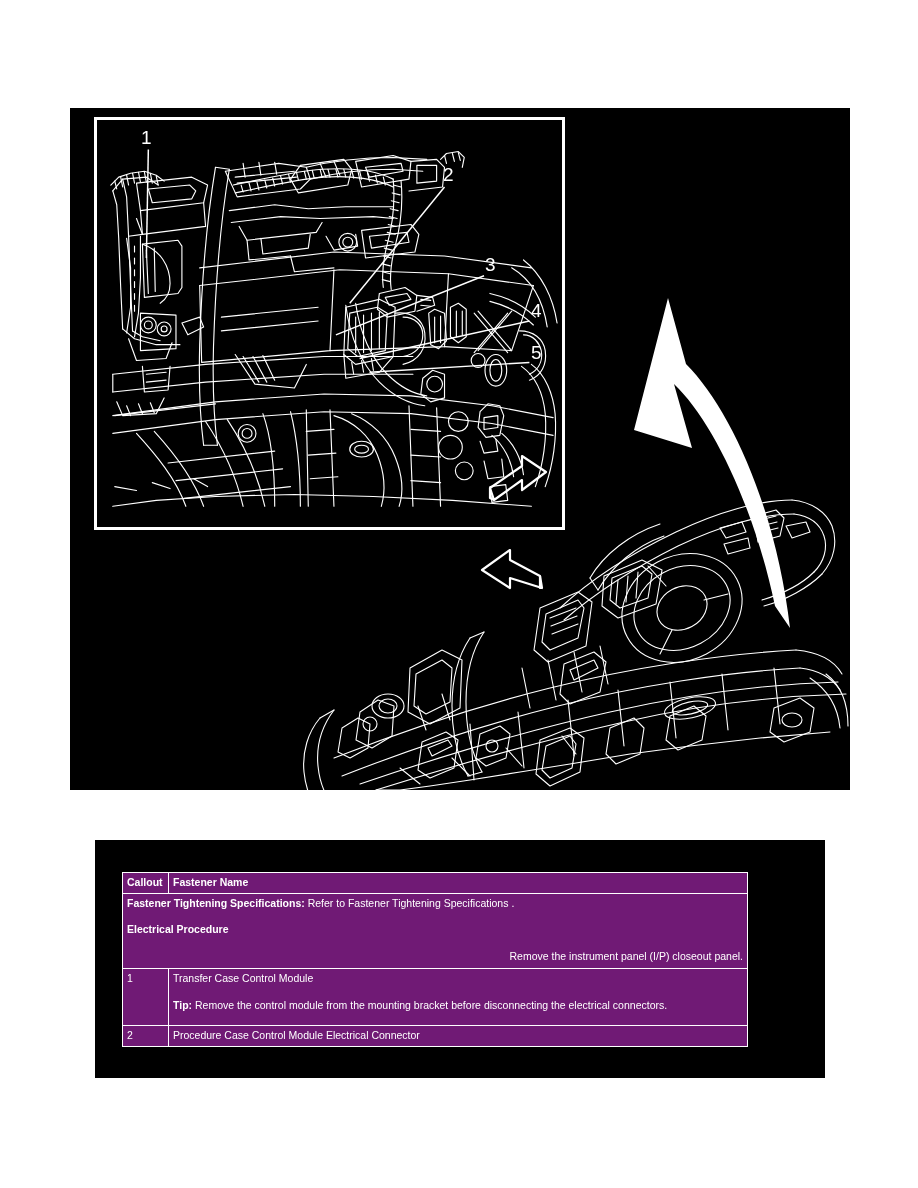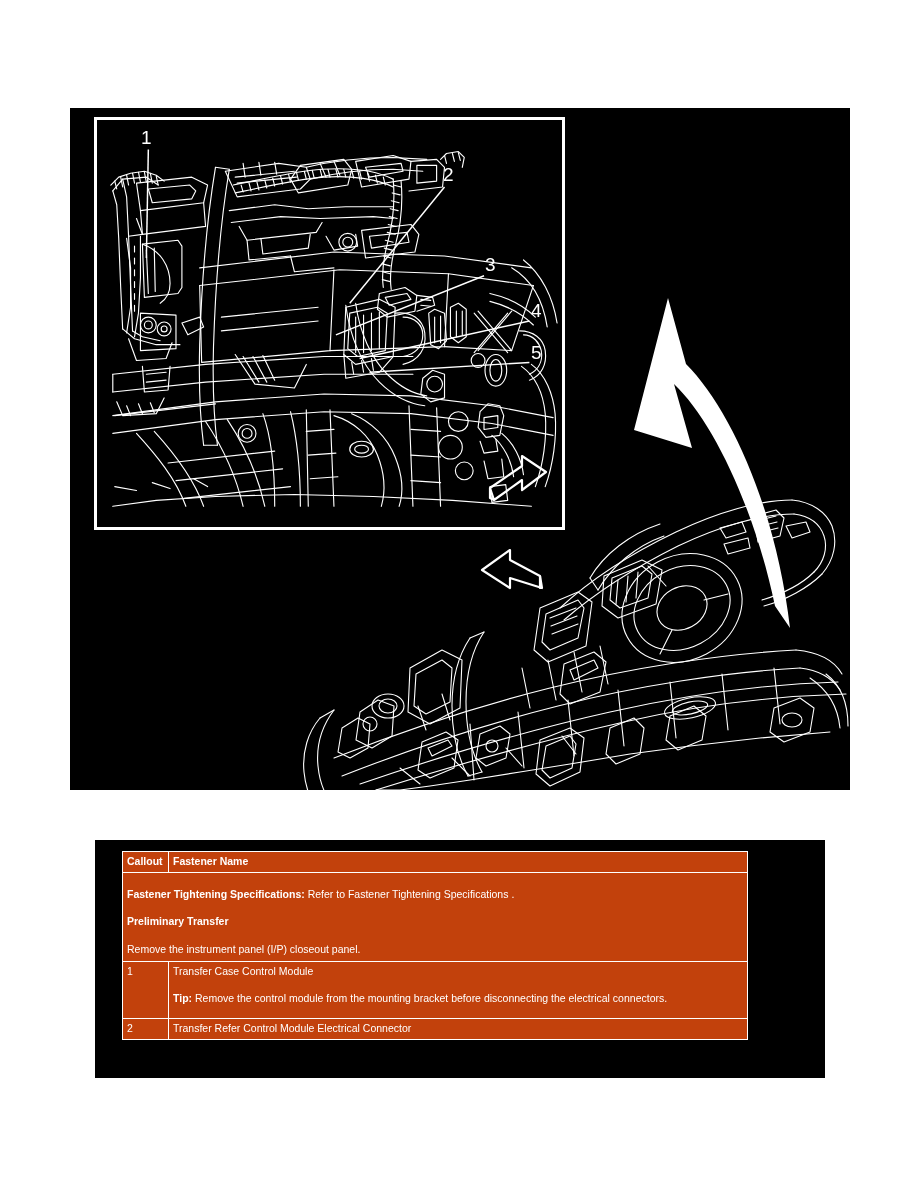"Callout" #component-table { background: #c2410c -> #701a75; top: 11px -> 32px }
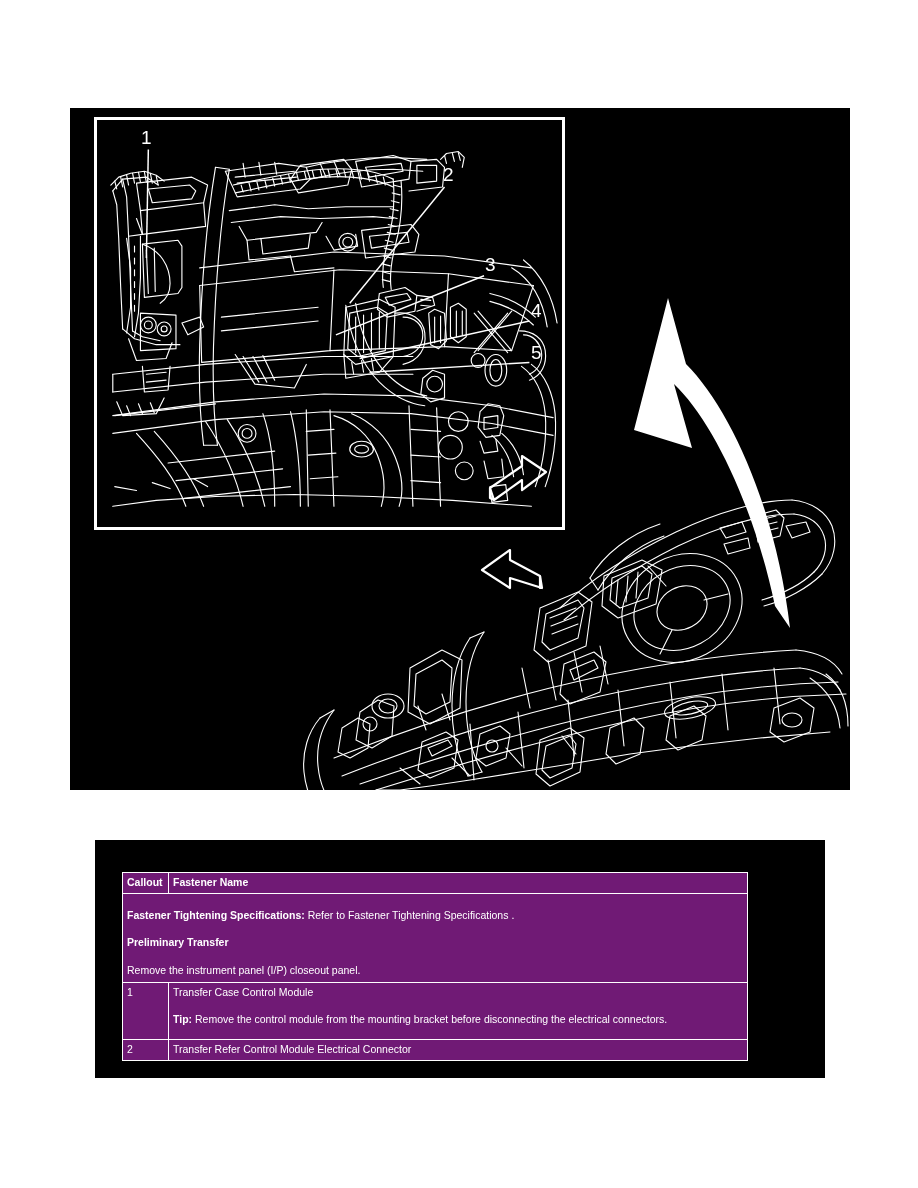"Fastener Tightening Specifications:" .spec-row p { margin: 12px 0 11px 0 -> 0 0 11px 0 }
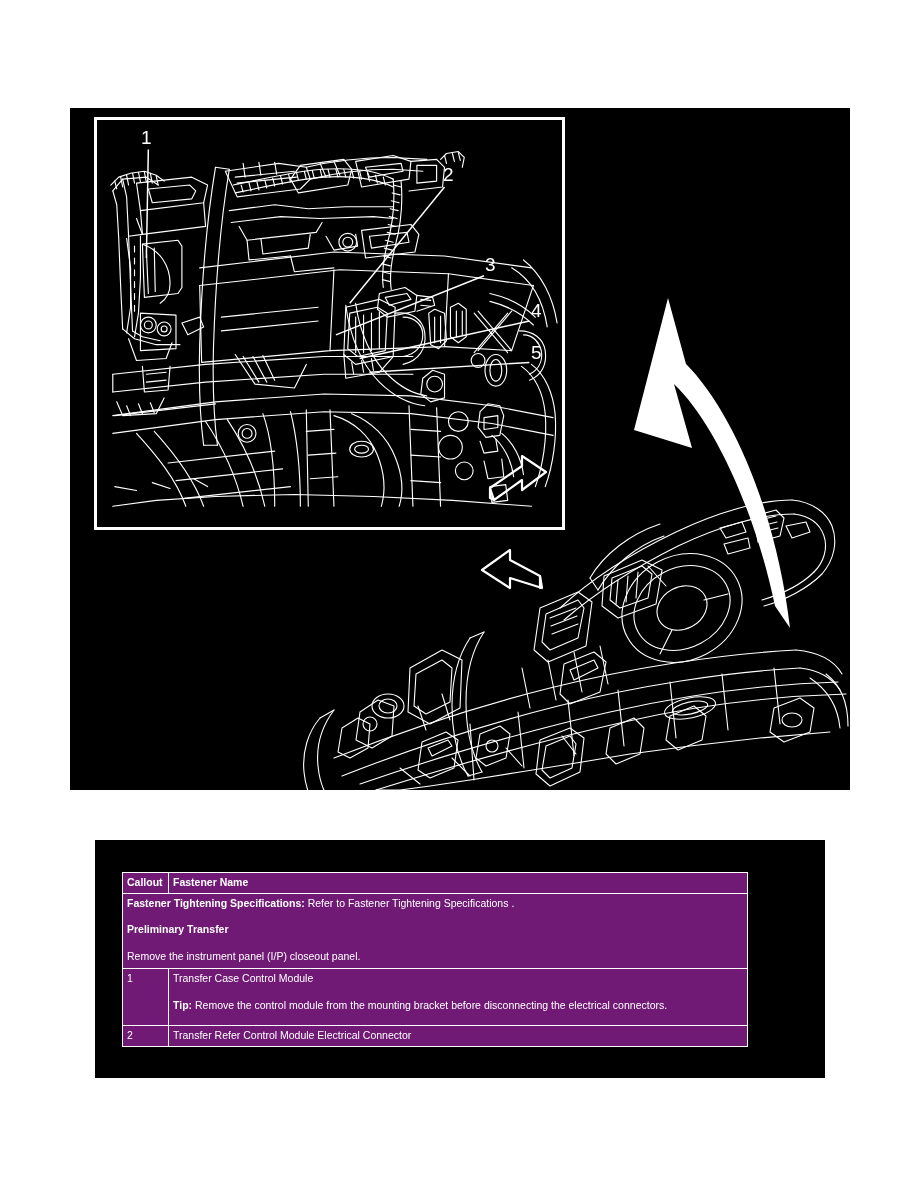"Preliminary Transfer" p.b { text: Preliminary Transfer -> Electrical Procedure }
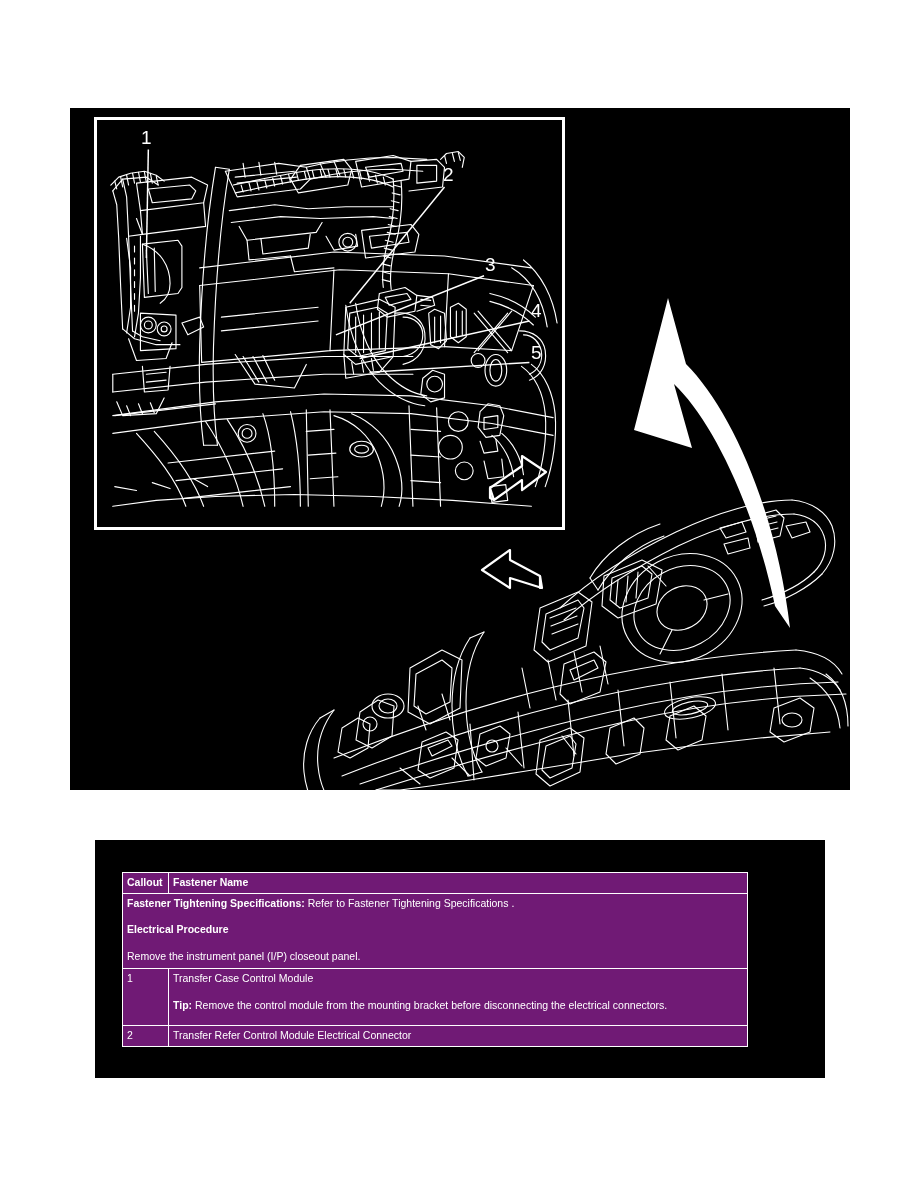"Remove the instrument panel (I/P)" .spec-row p:last-child { text-align: none -> right }
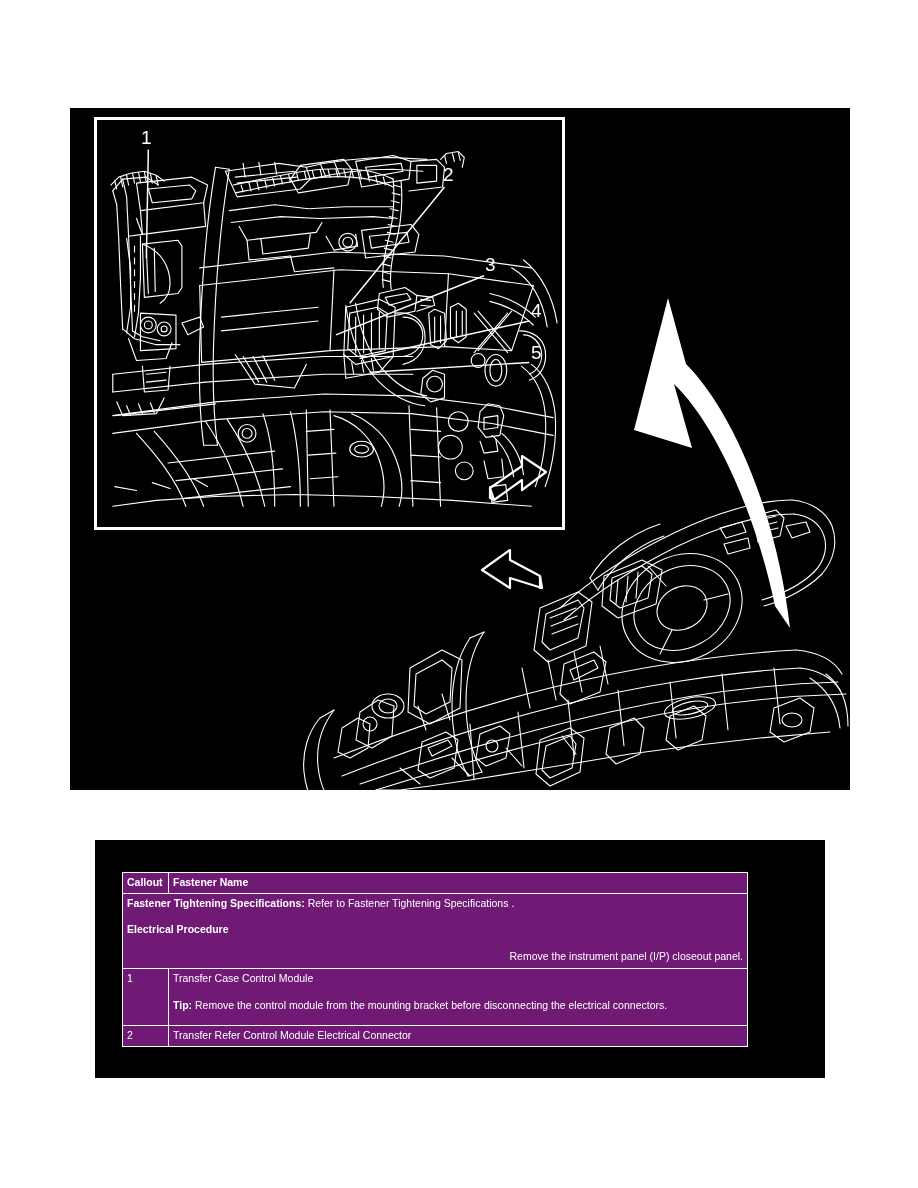"Transfer Refer Control Module Electrical" td.td-name { text: Transfer Refer -> Procedure Case }
